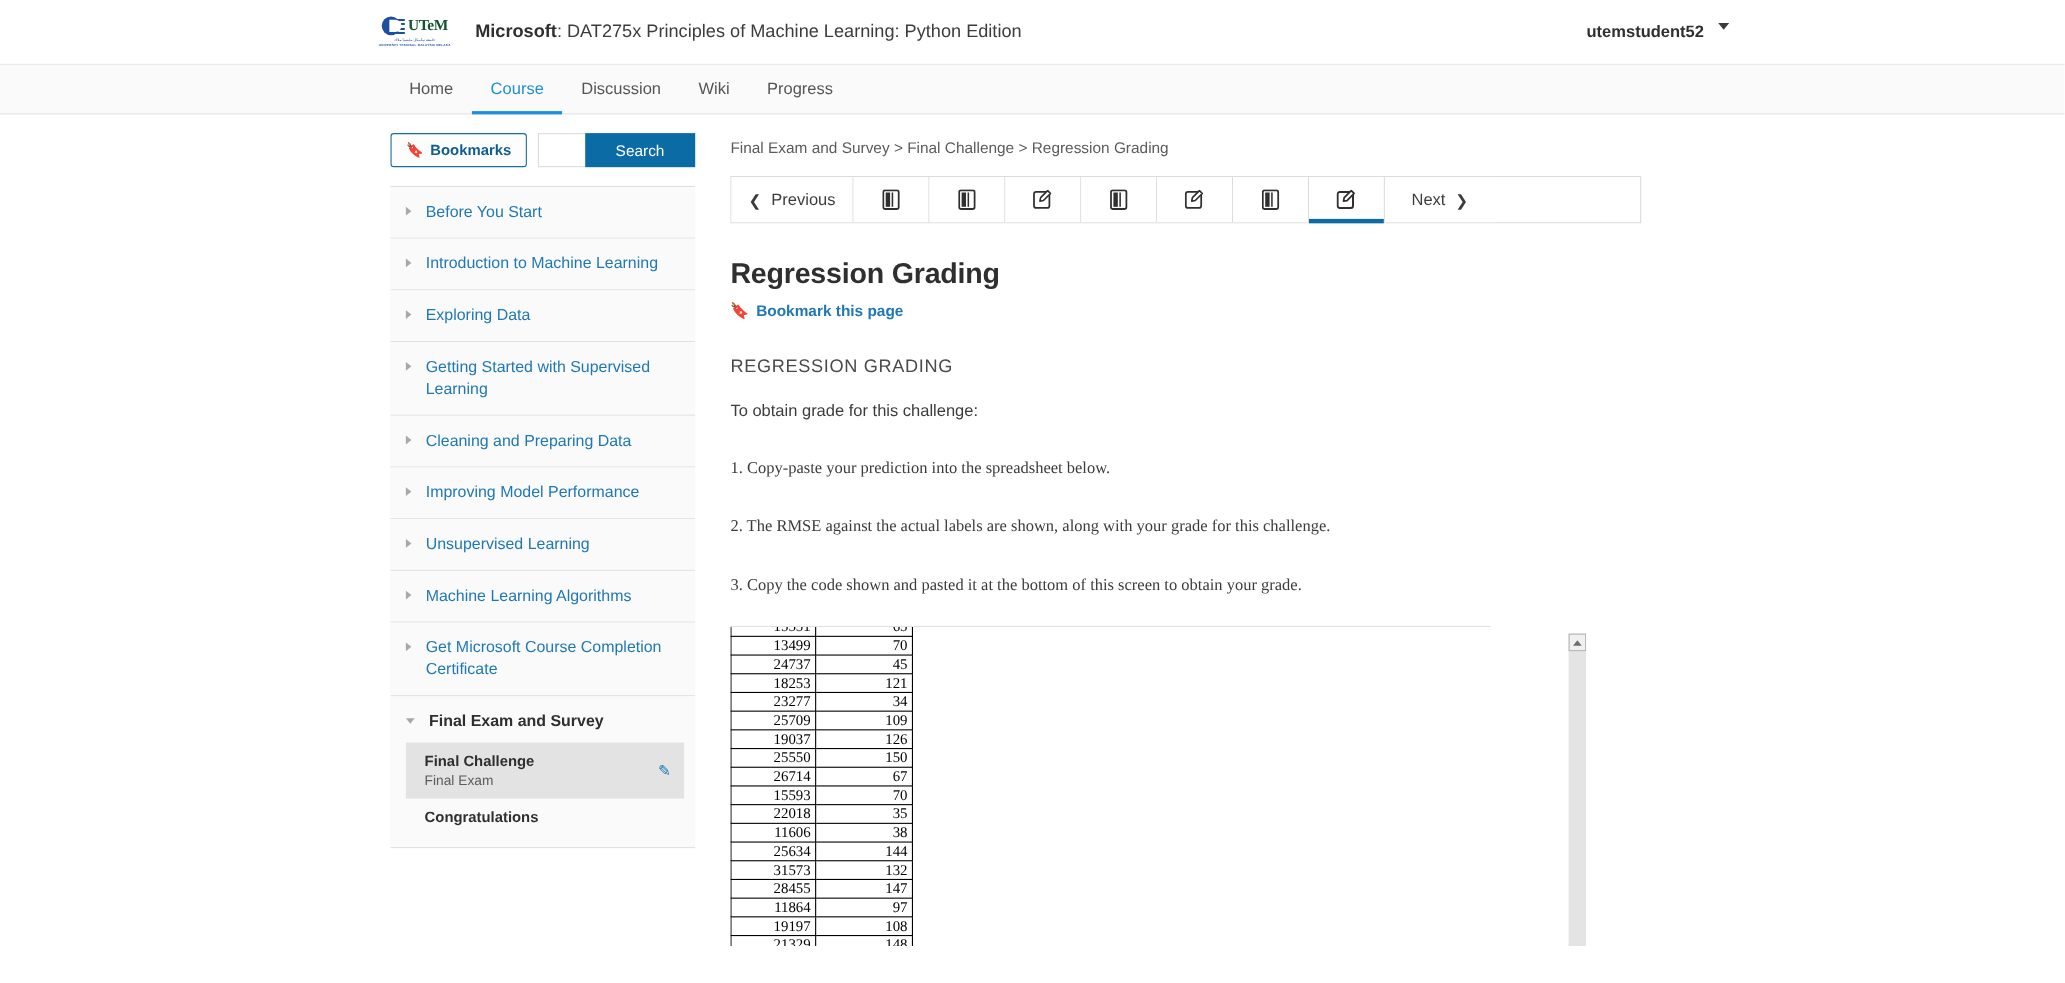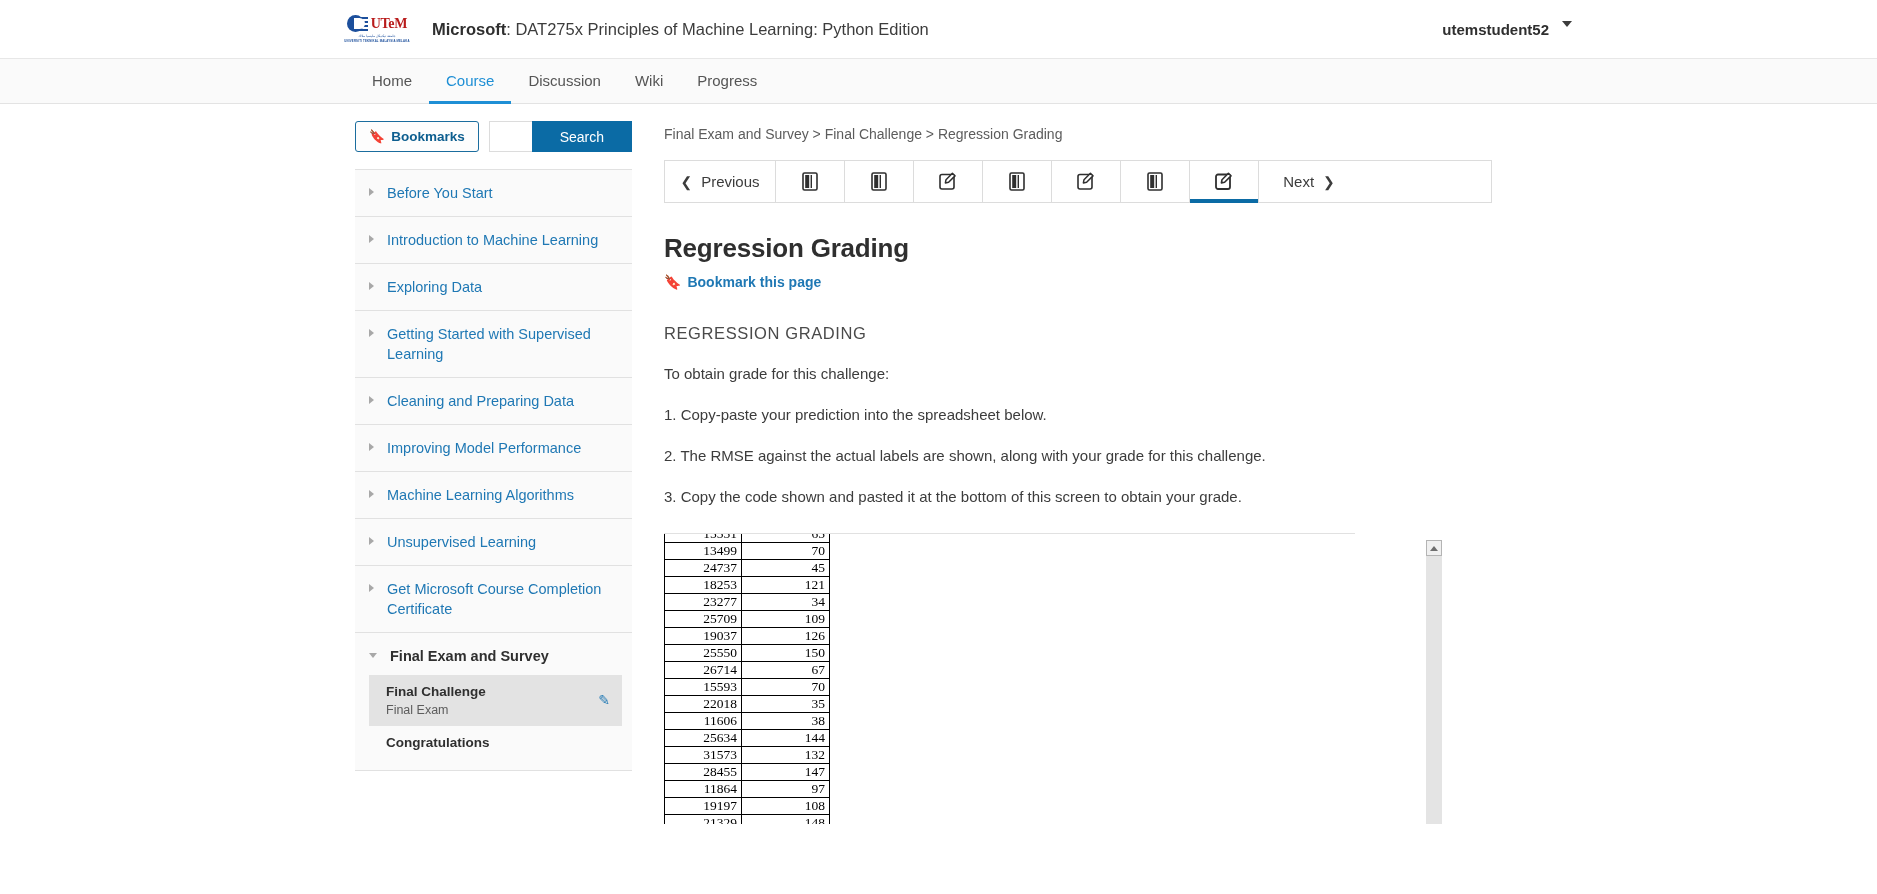"UTeM" .utem-logo .wordmark { color: #b91c1c -> #14532d }
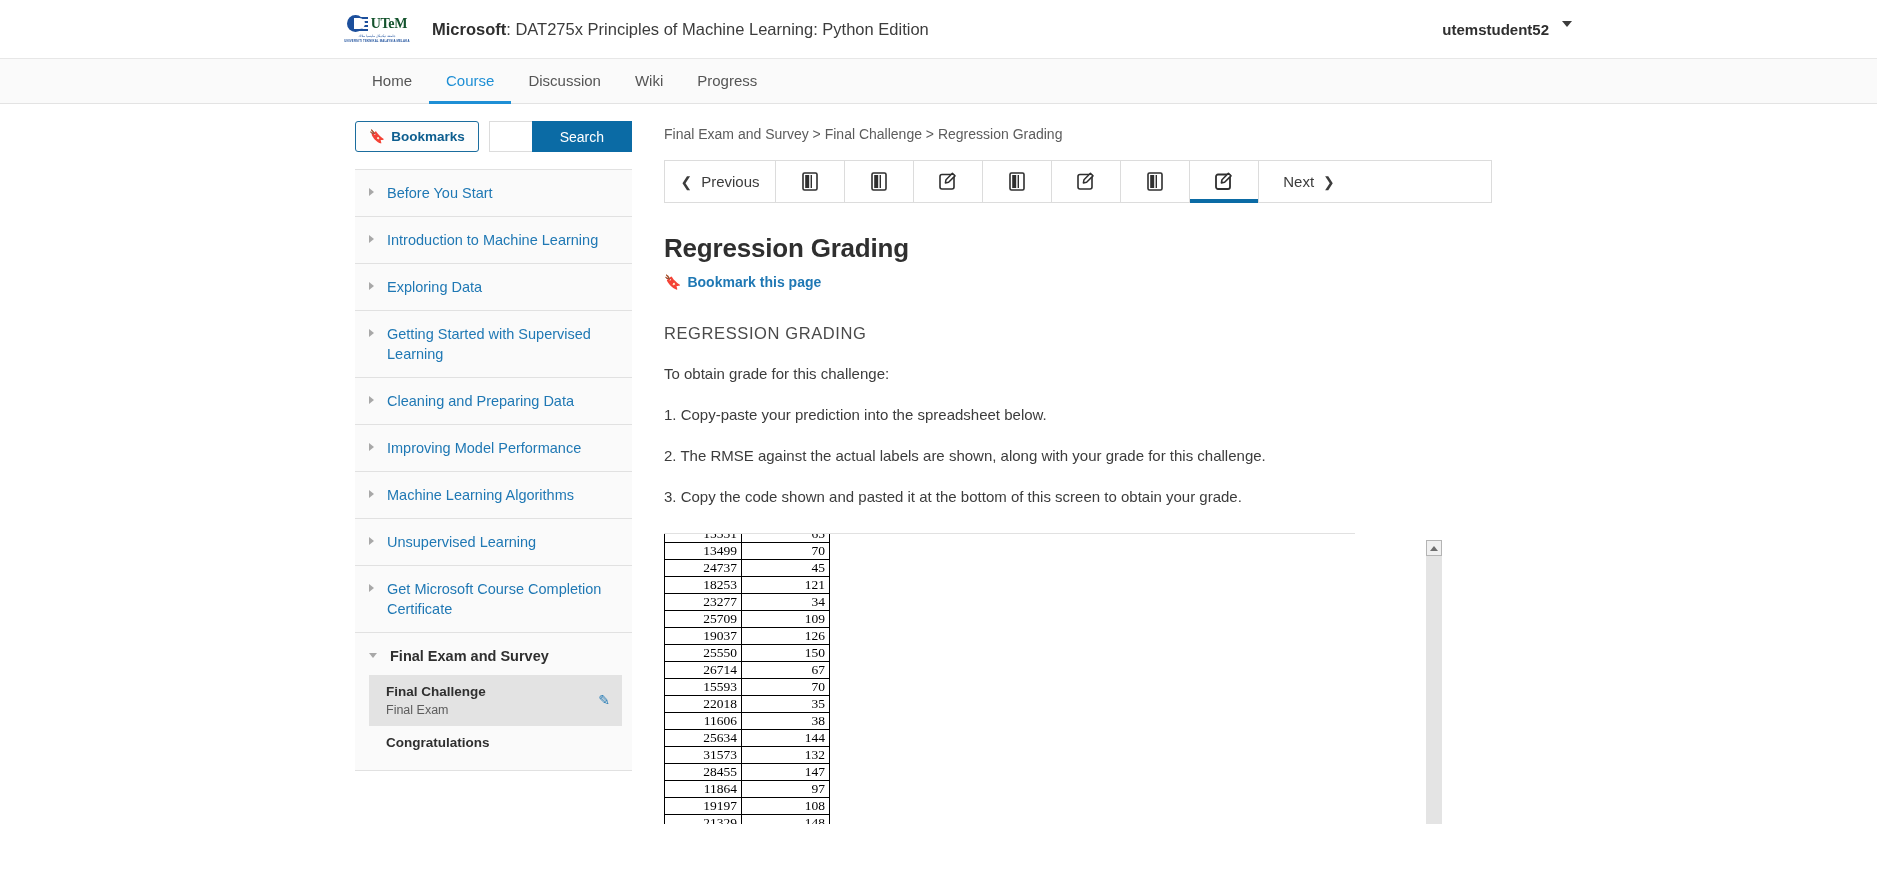"1. Copy-paste your prediction into" .para.step { font-family: none -> Liberation Serif, serif; margin-top: 24px -> 36px }
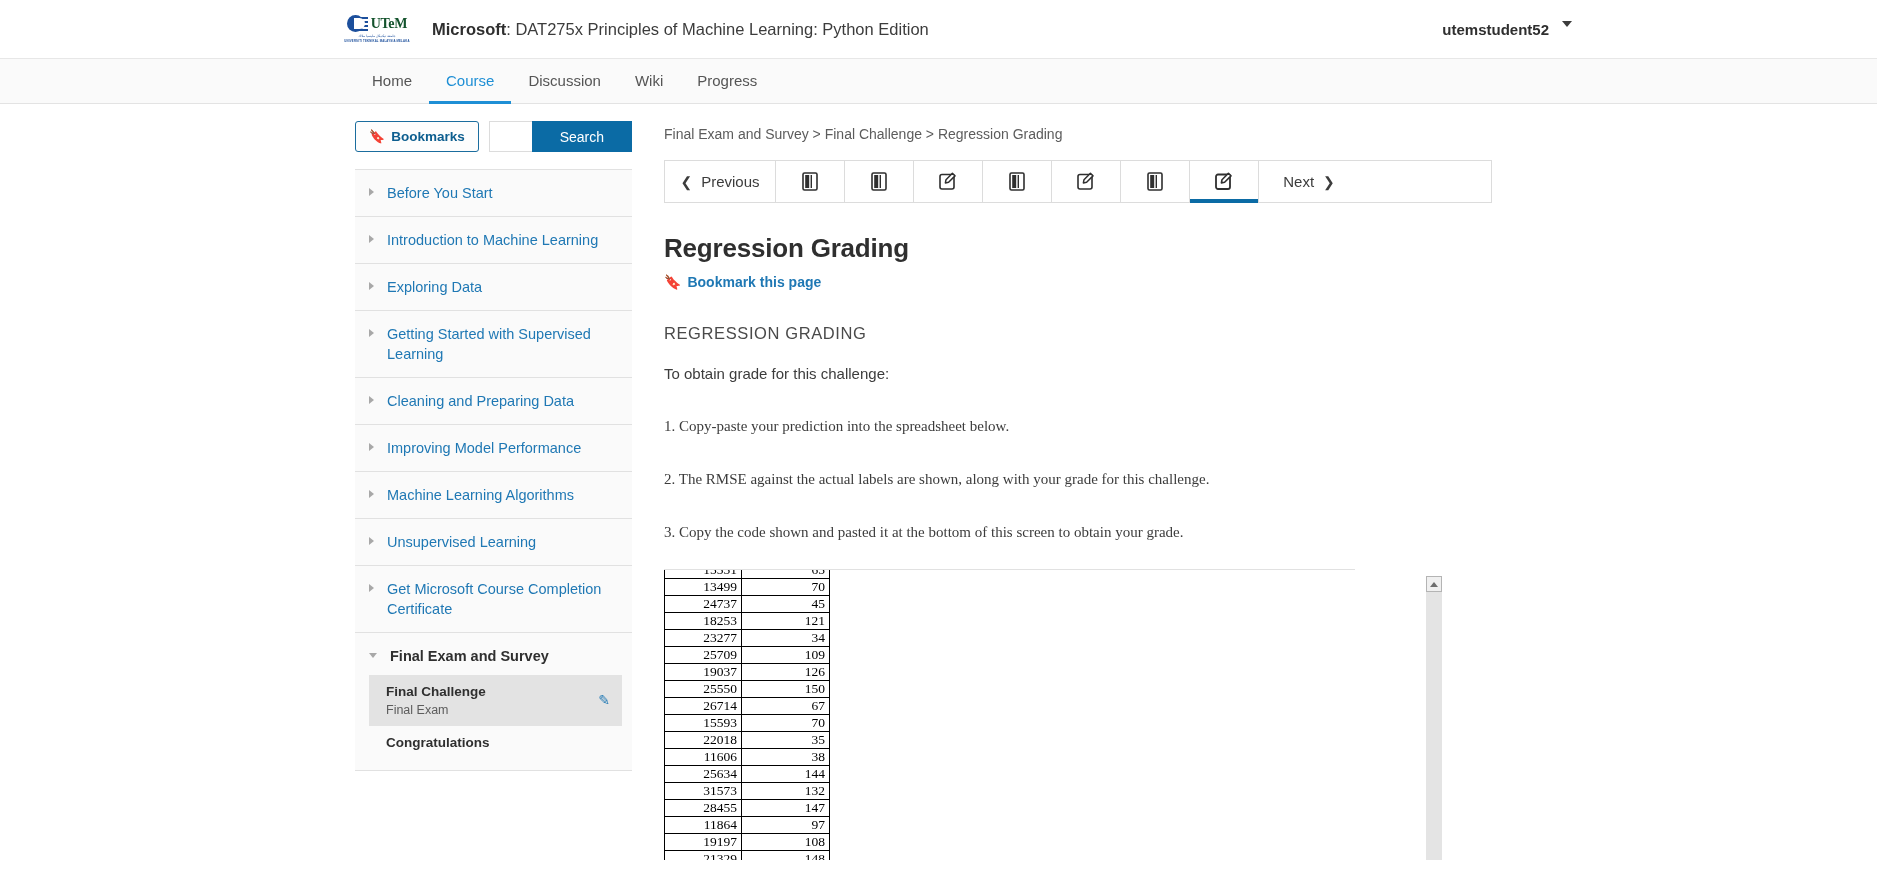"Machine Learning Algorithms" div.chapter { order: before "Unsupervised Learning" -> after "Unsupervised Learning" }
